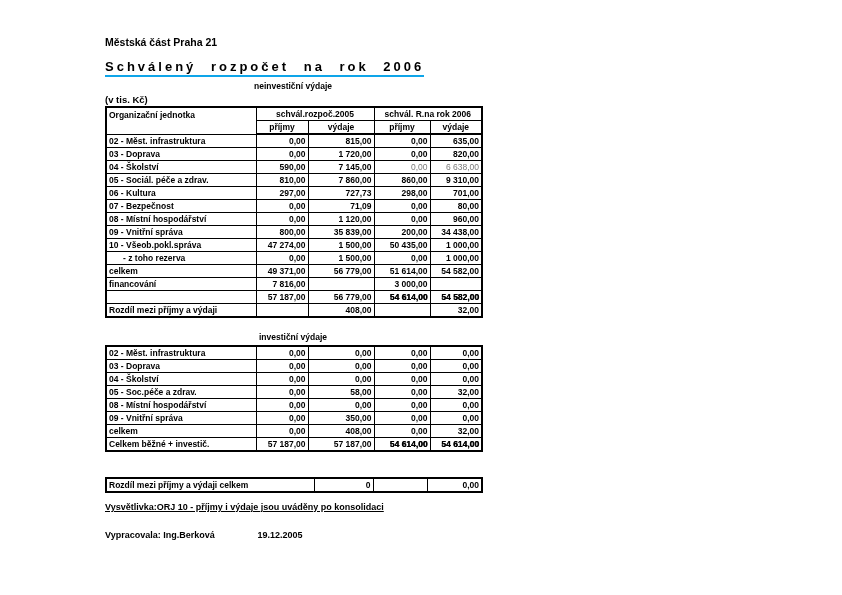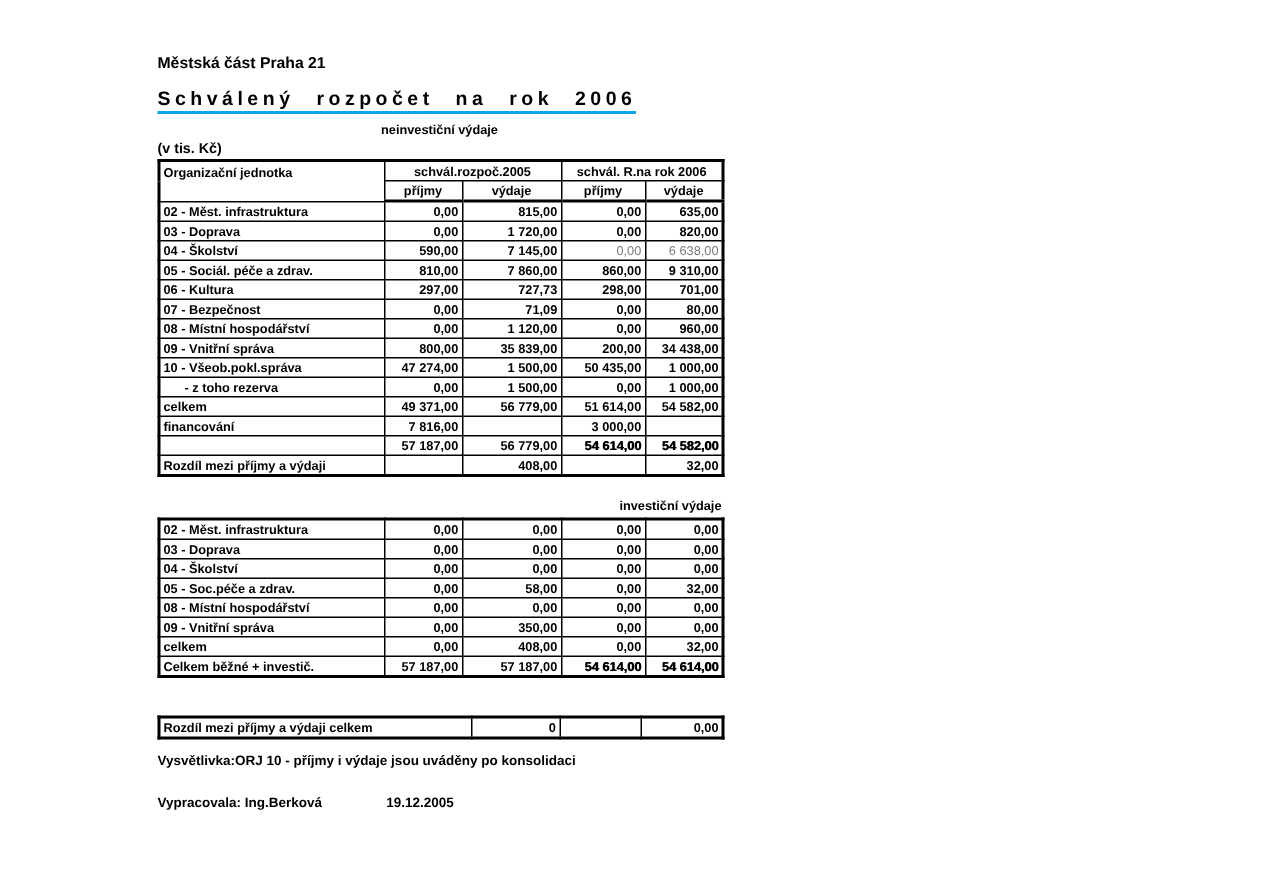"investiční výdaje" .cap2 { text-align: right -> none }
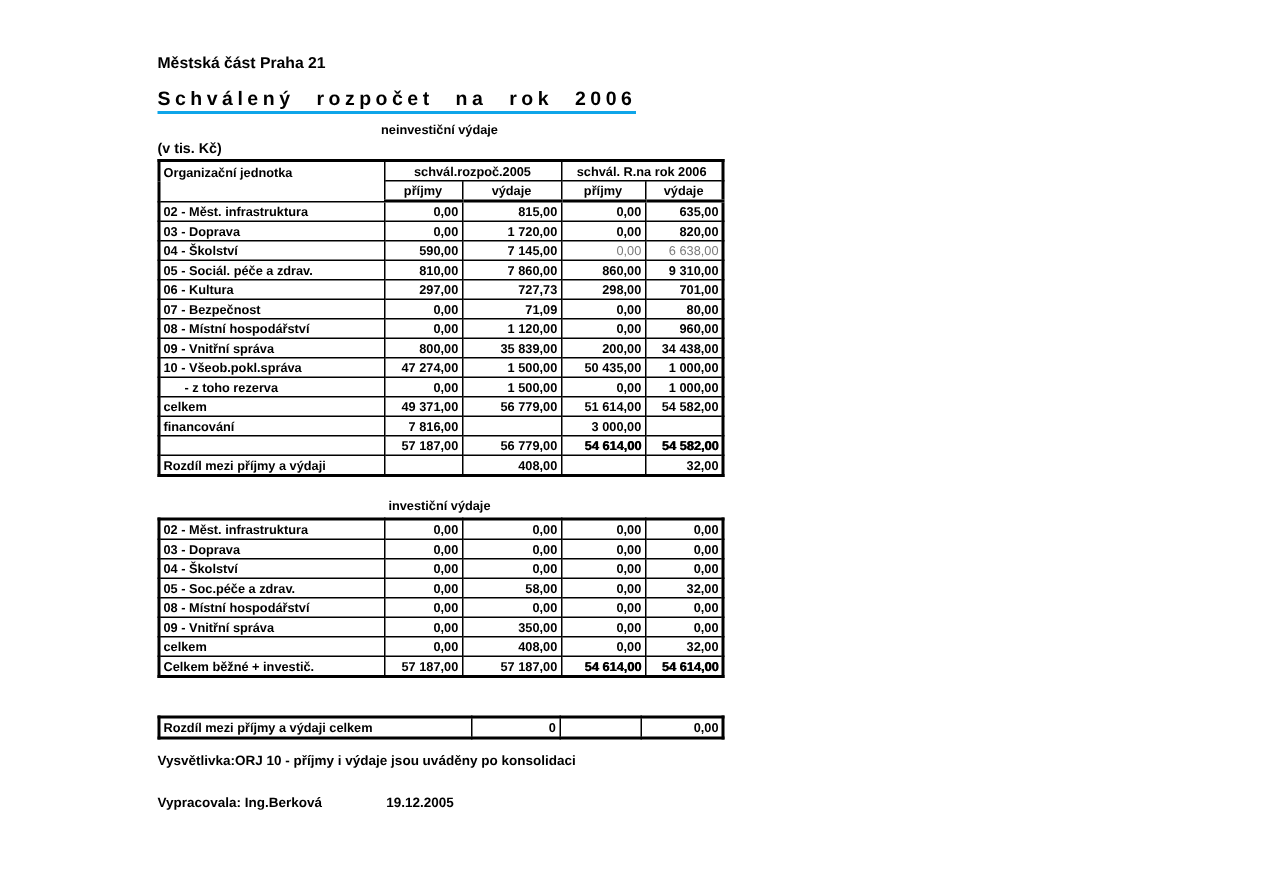"Vysvětlivka:ORJ 10 - příjmy i" .note { text-decoration: none -> underline }
